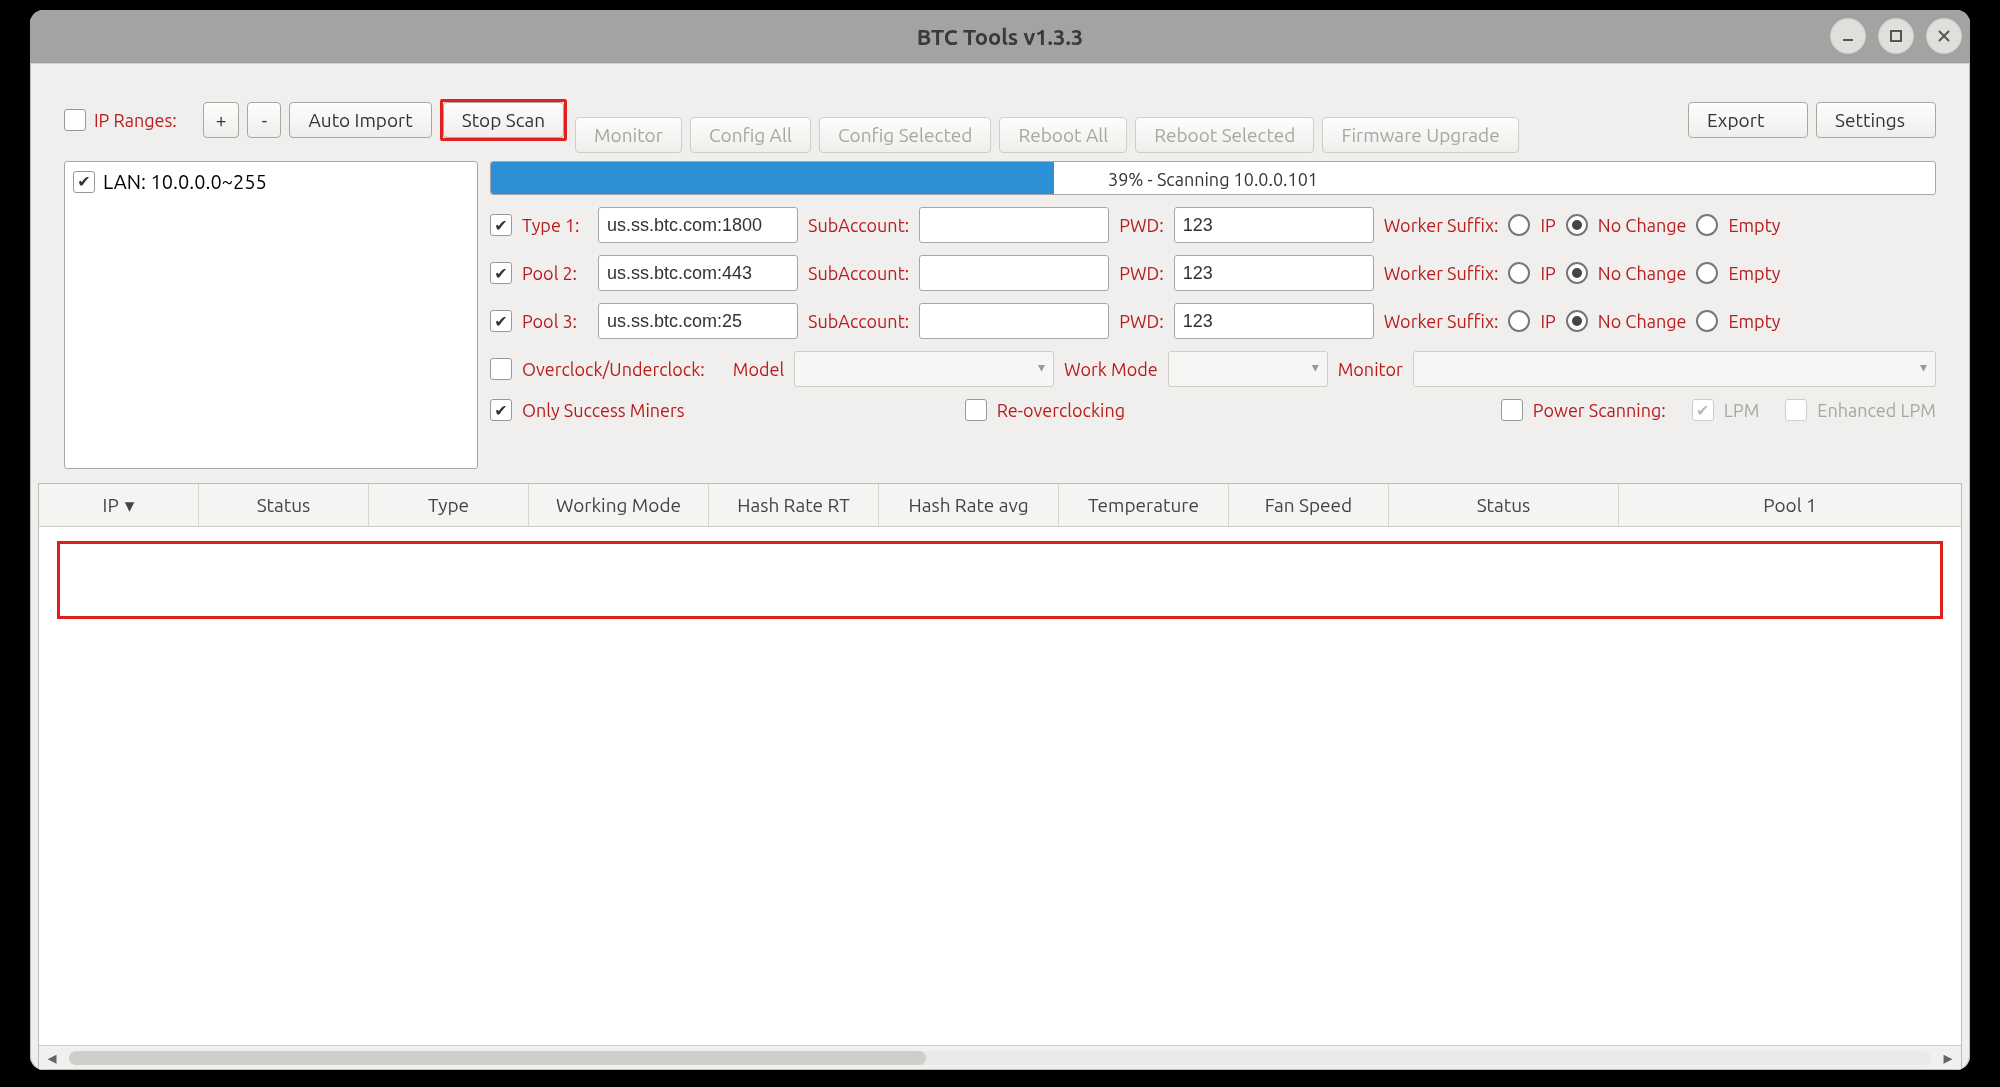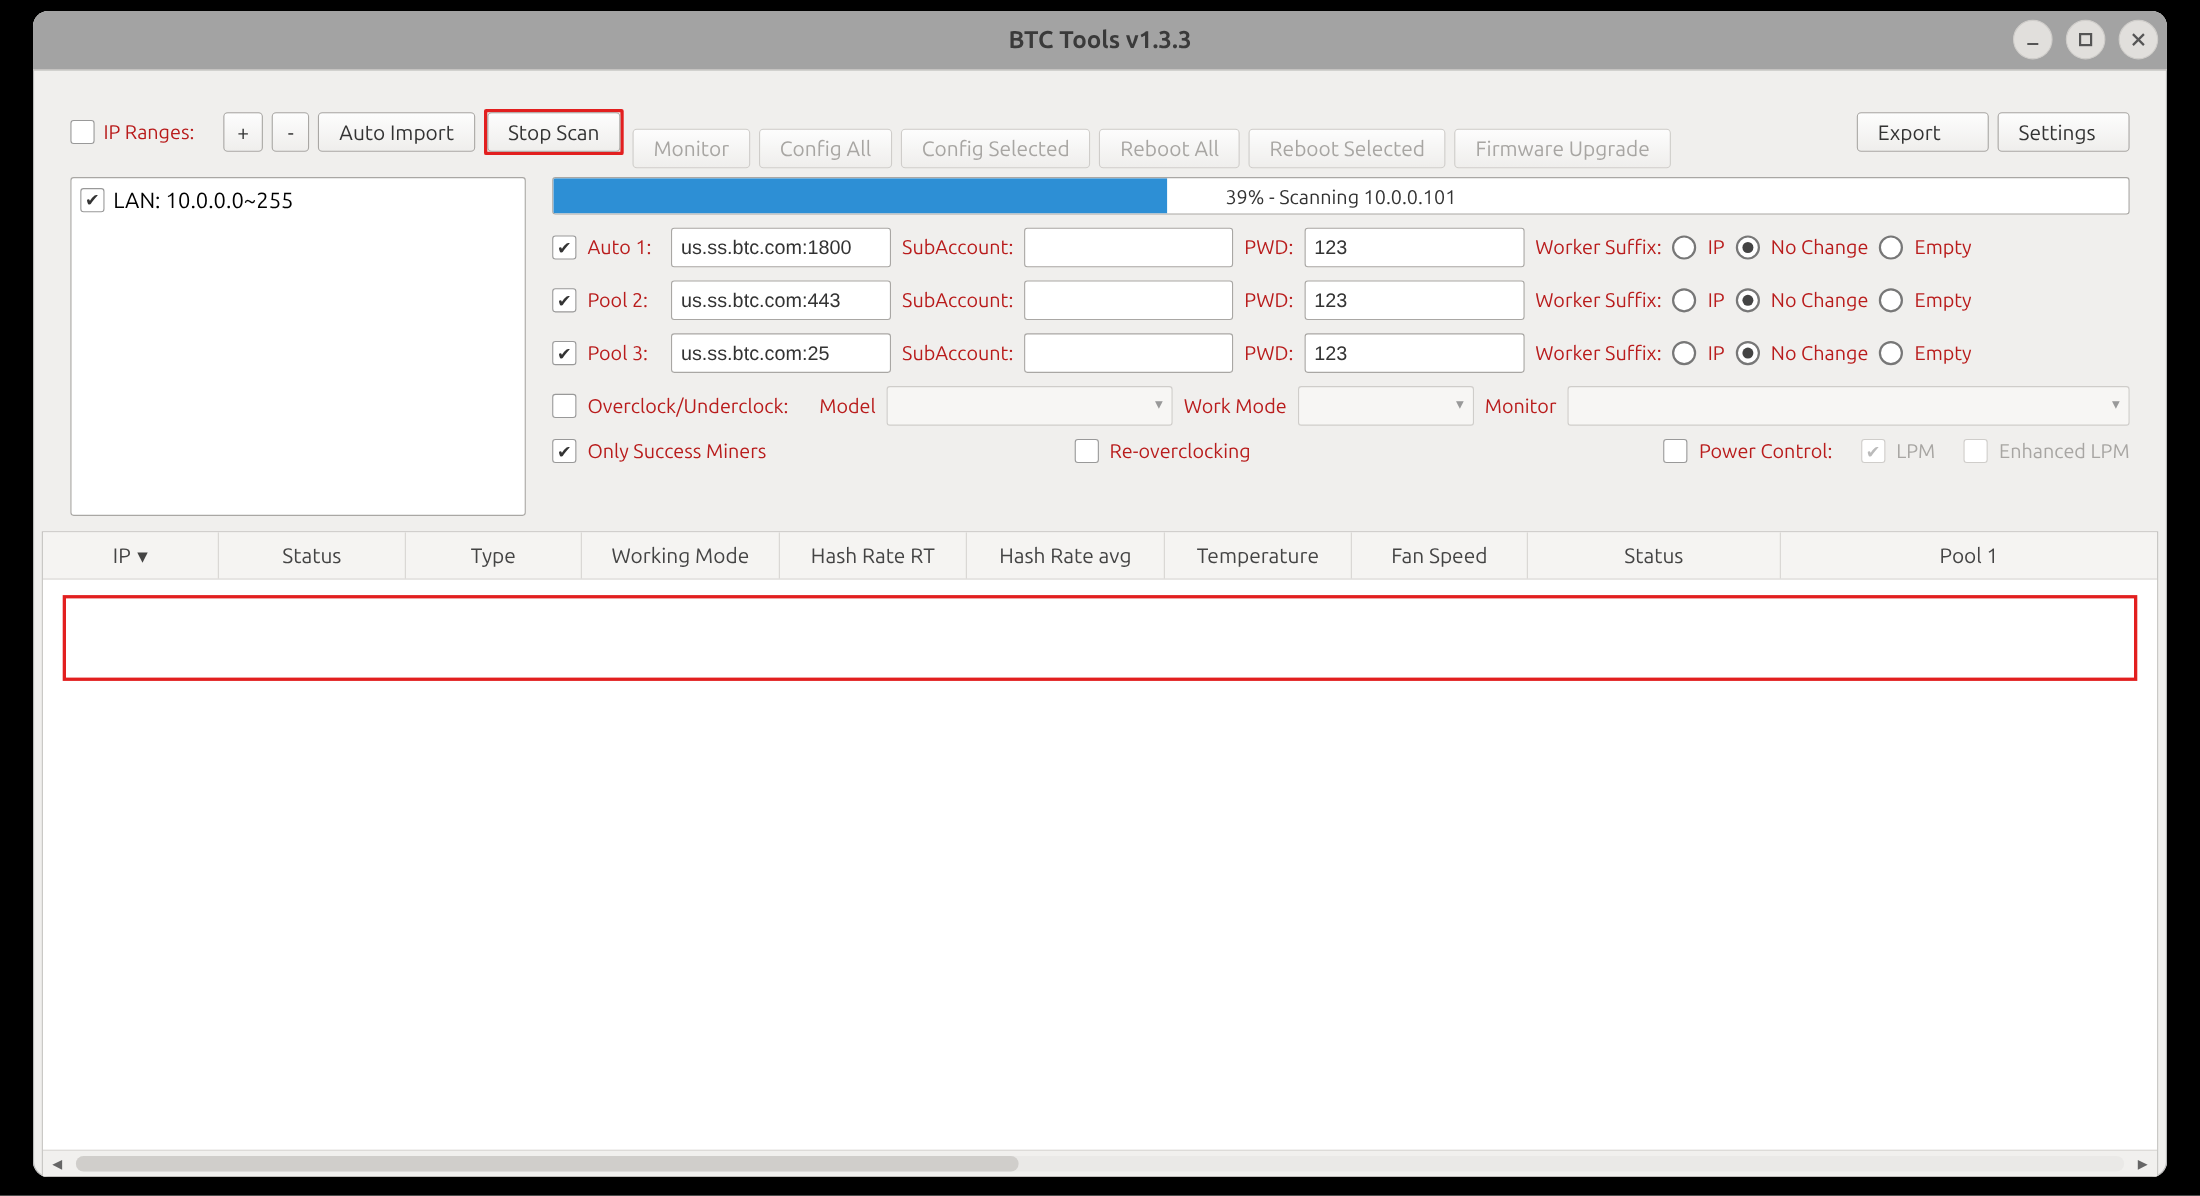"LAN: 10.0.0.0~255" .content { gap: 24px -> 12px }
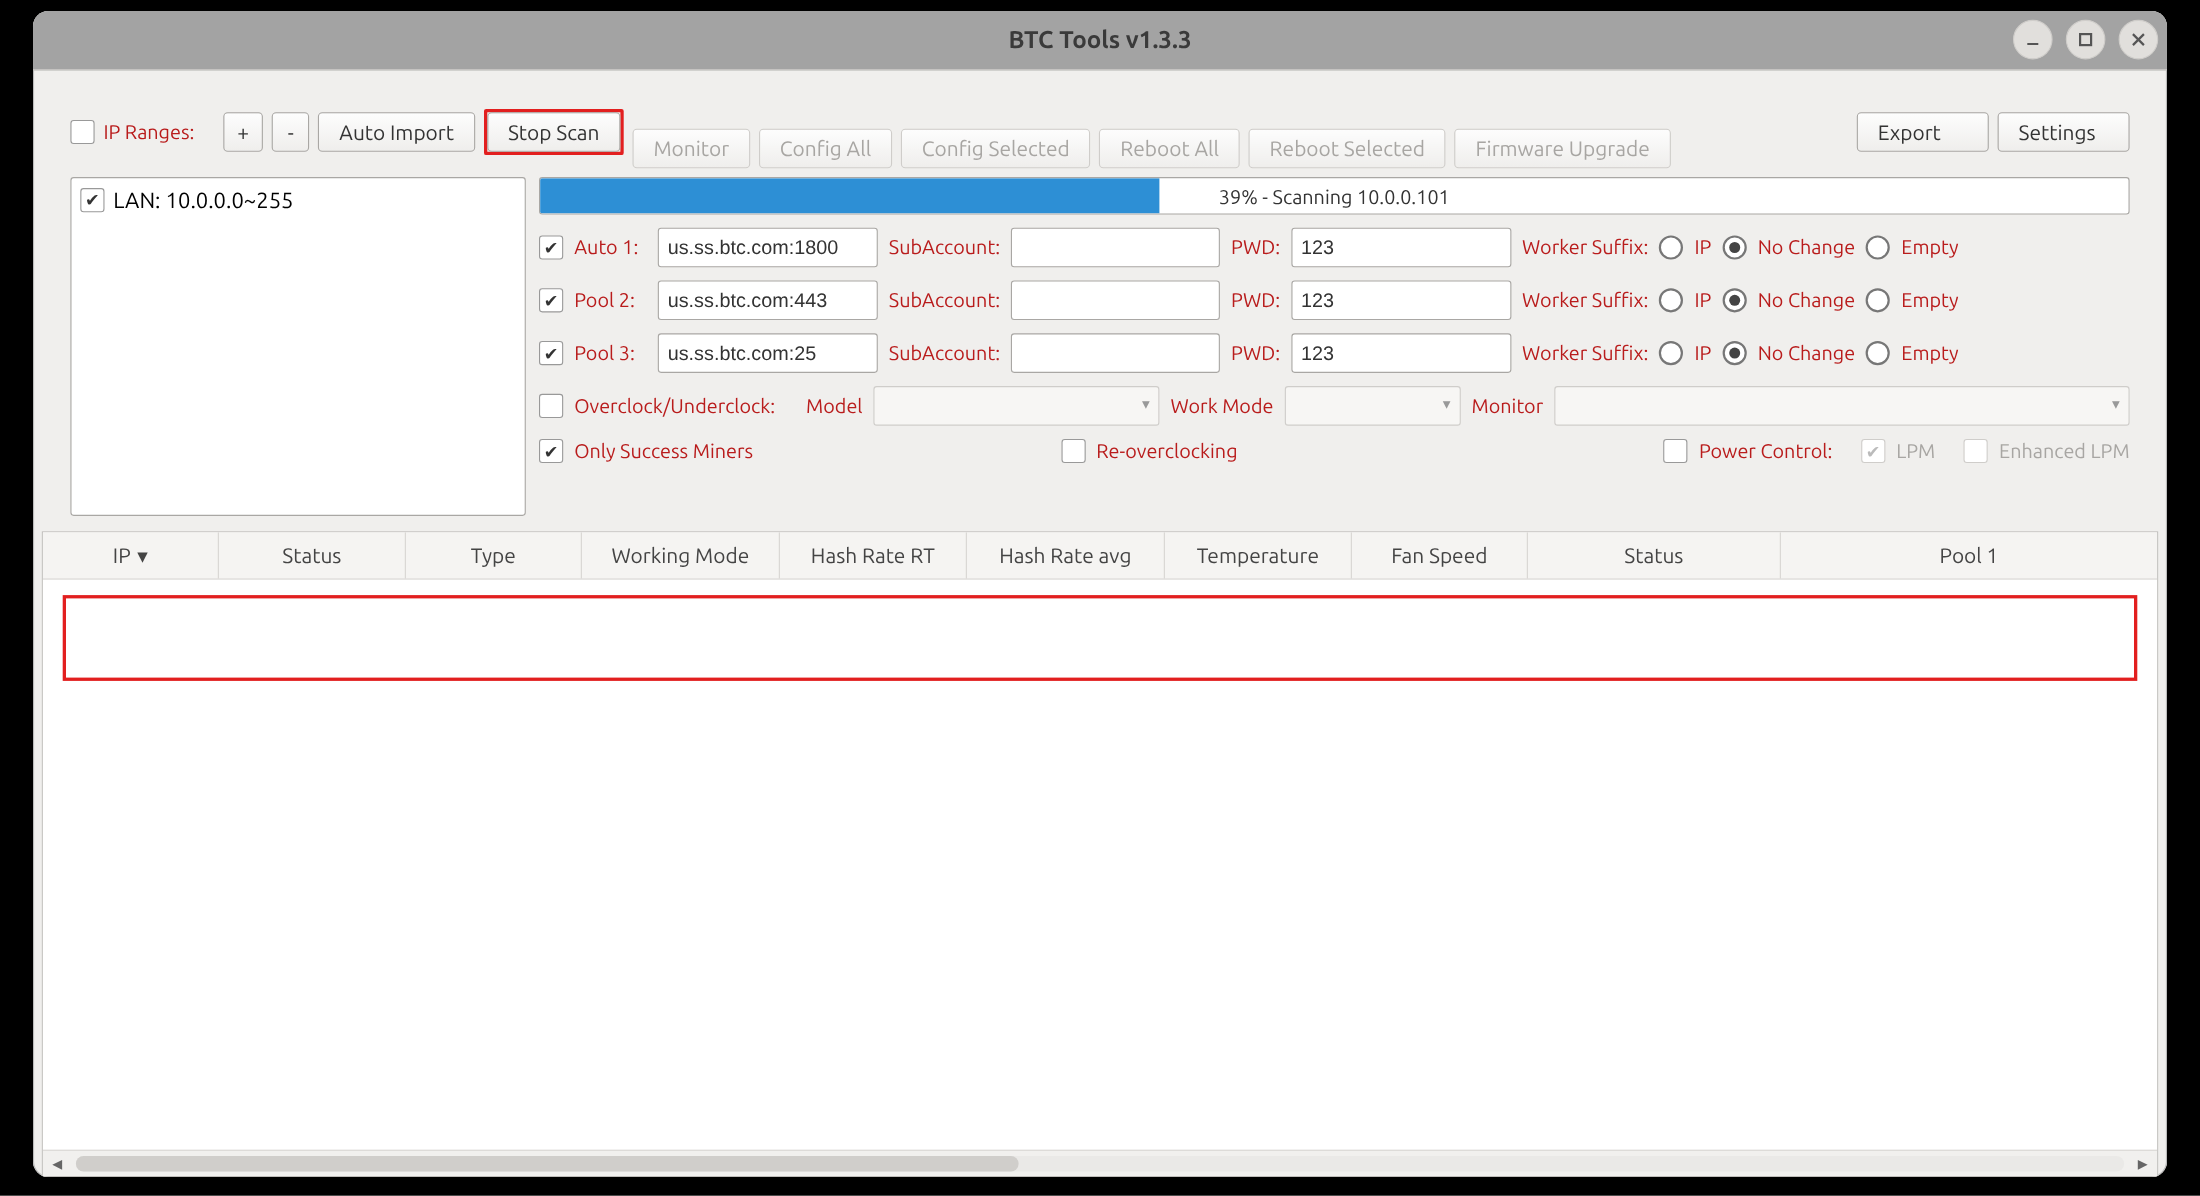"Auto 1:" span.lbl { text: Auto -> Type }
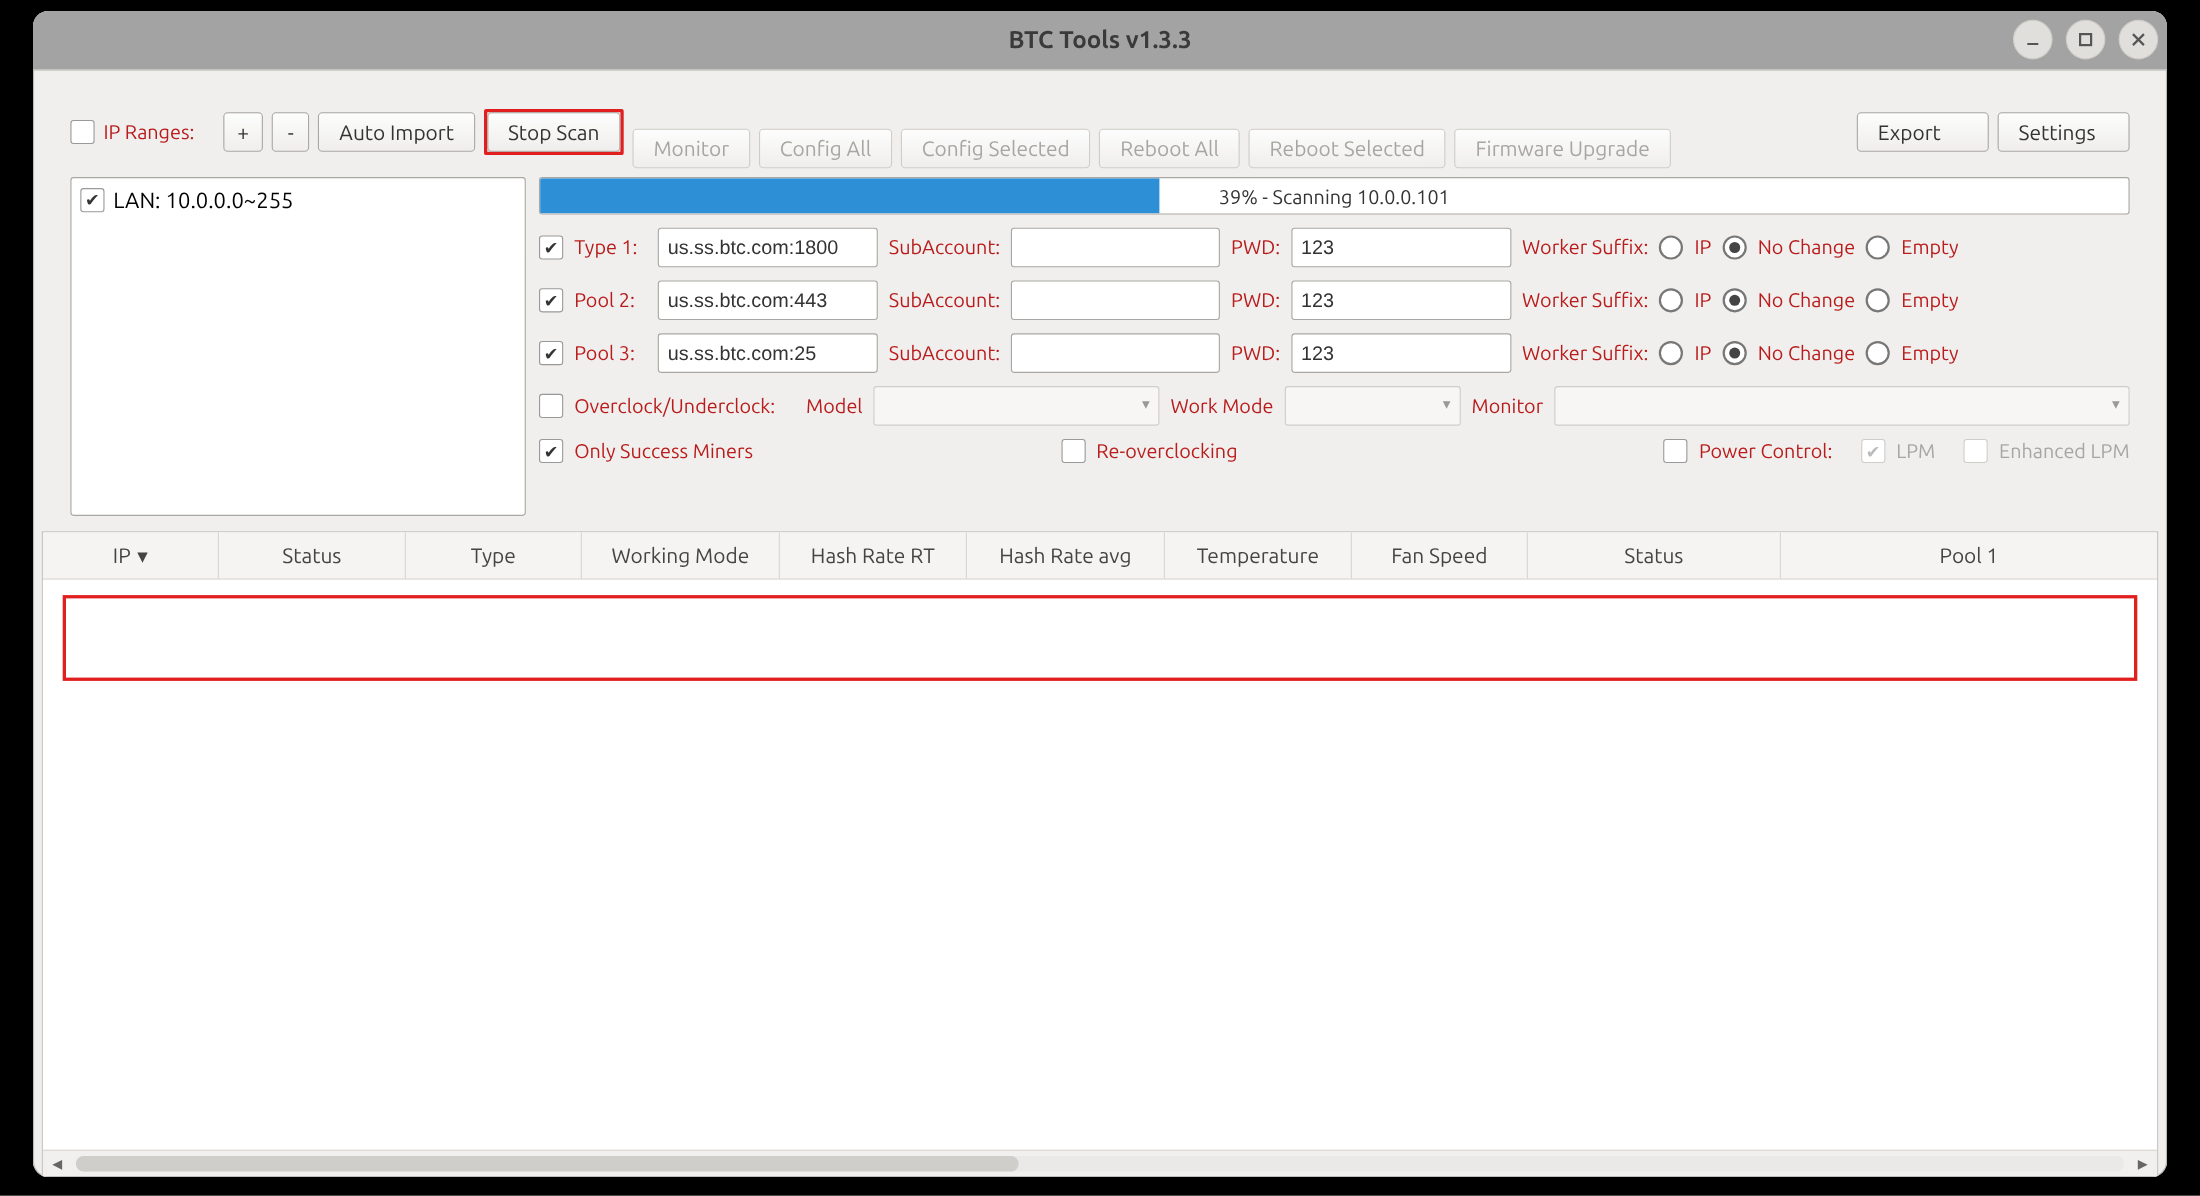"Power Control:" span.lbl { text: Control -> Scanning }
